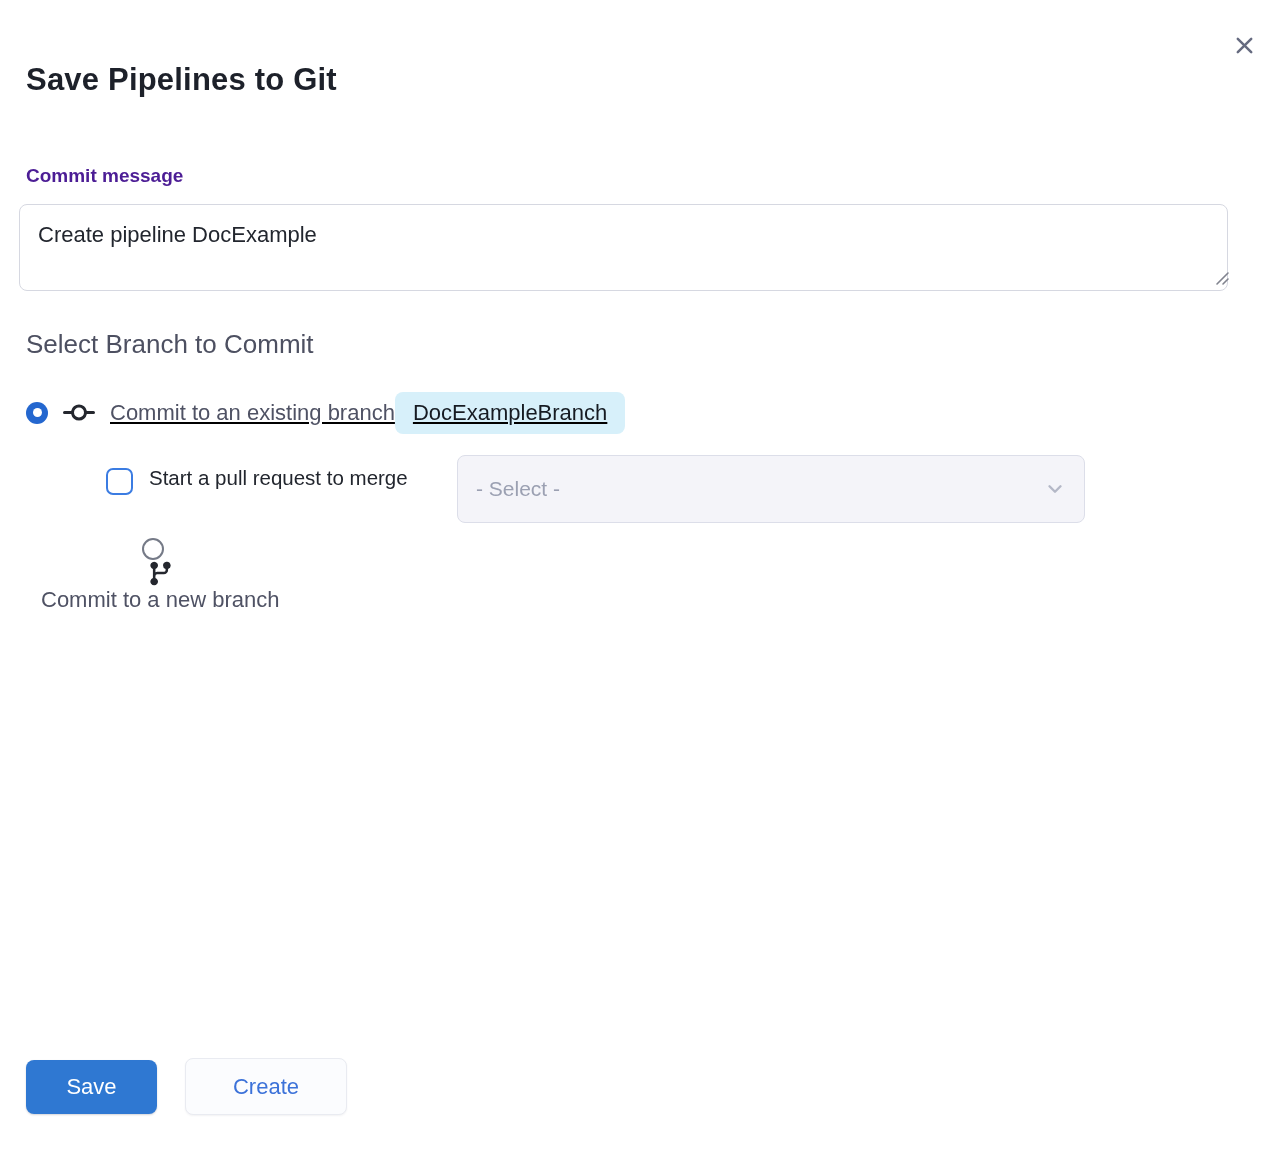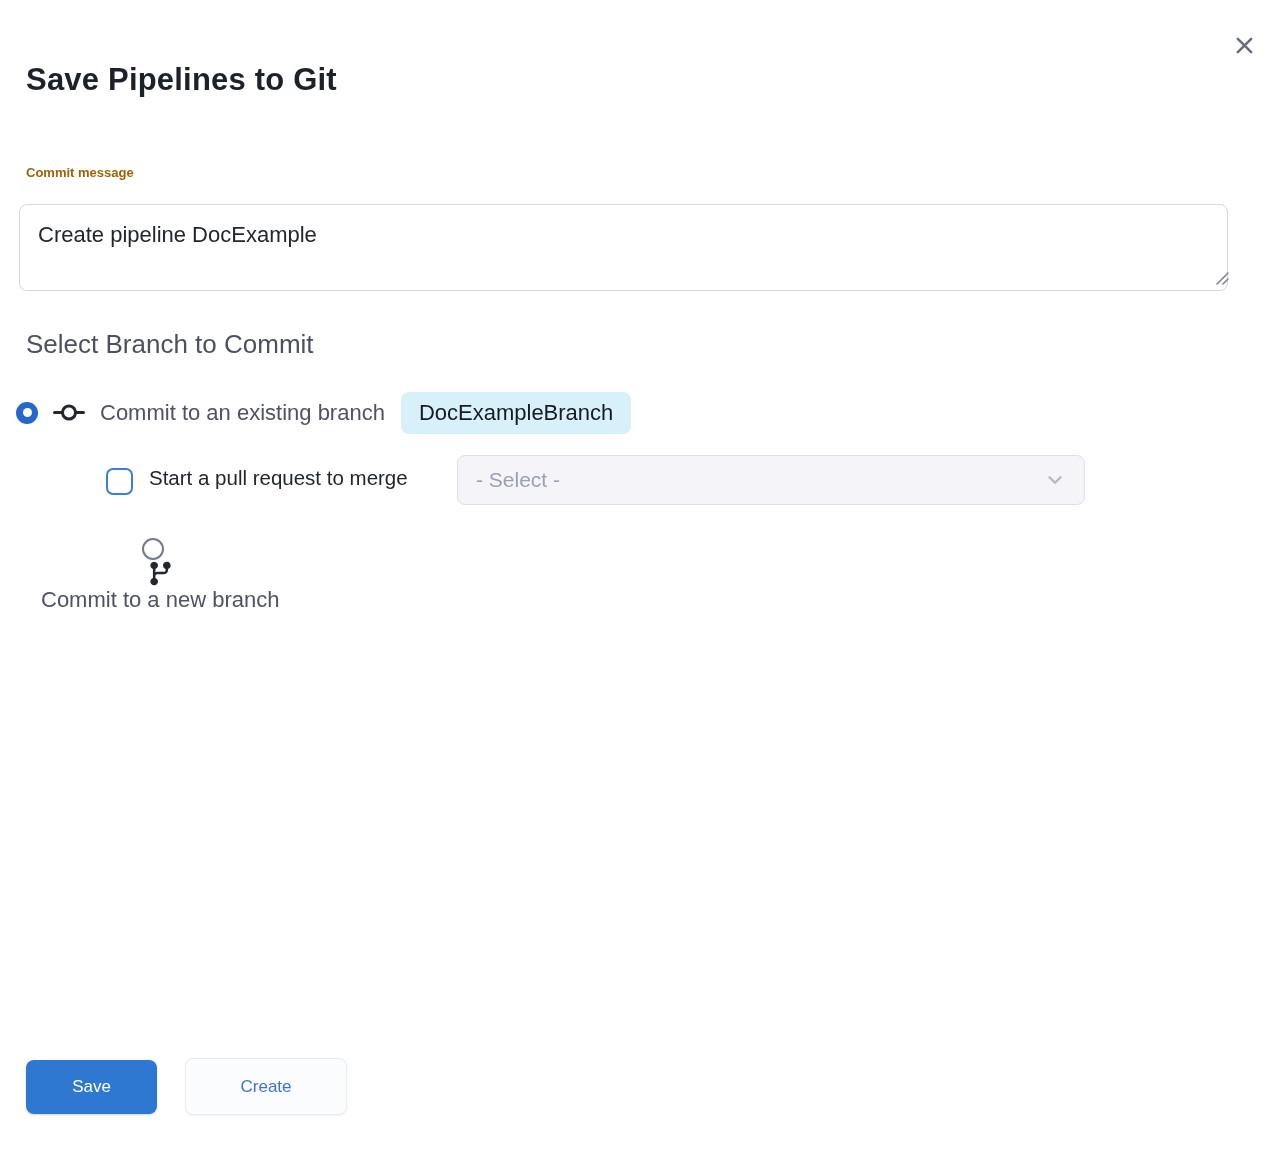"Commit message" .field-label { color: #a16207 -> #4c1d95; font-size: 13px -> 19px }
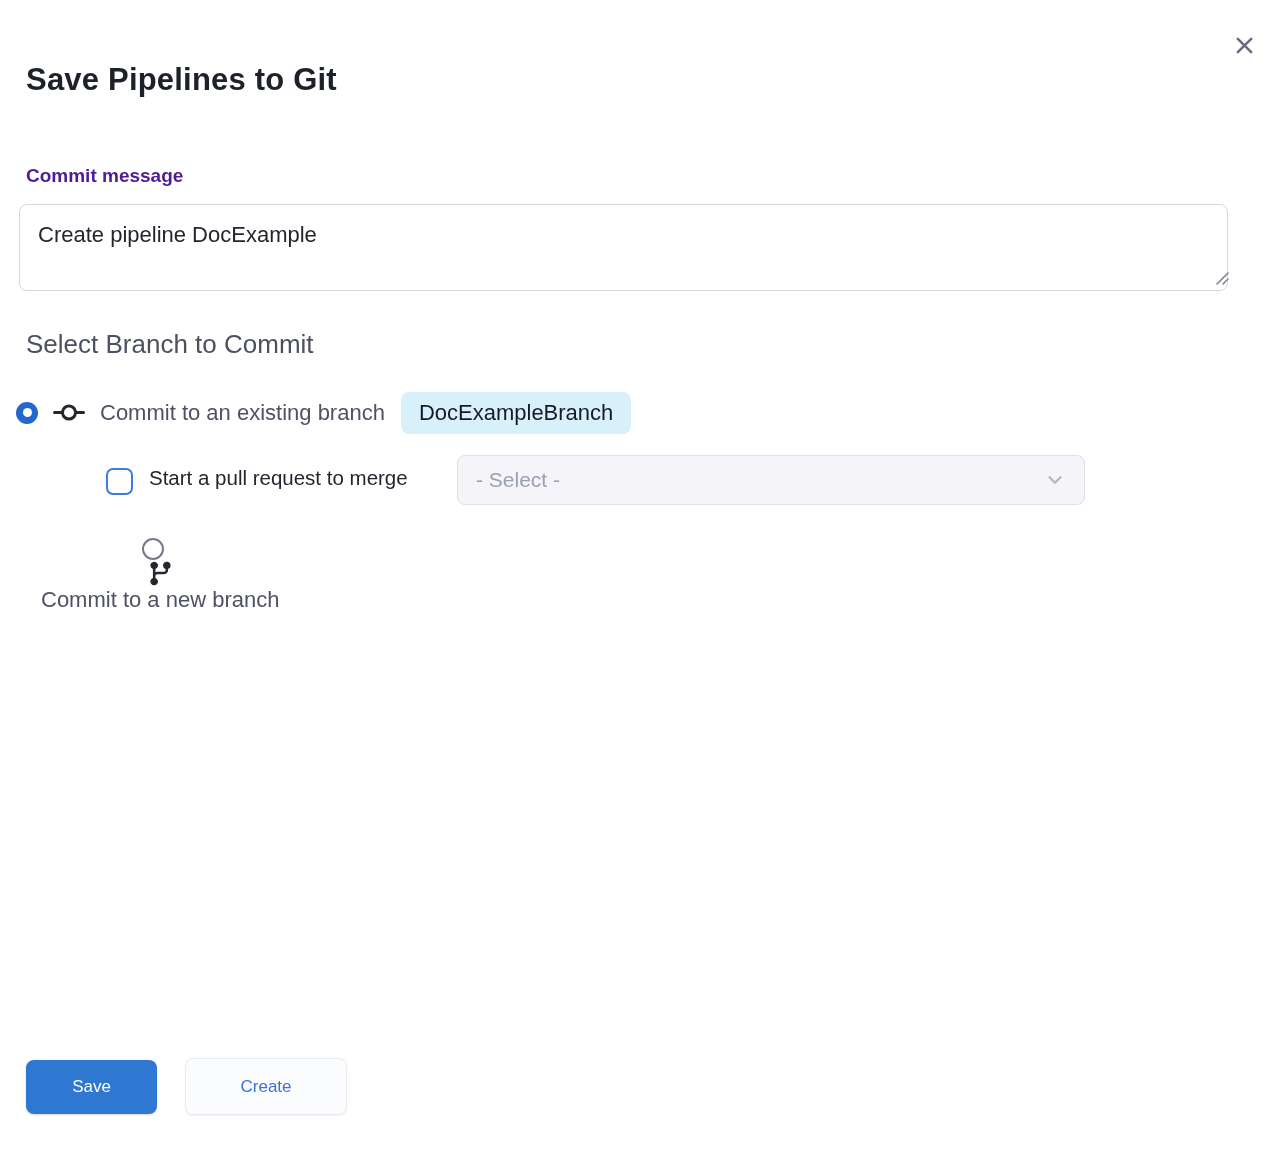"Commit to an existing branch" .row-existing { left: 16px -> 26px; text-decoration: none -> underline }
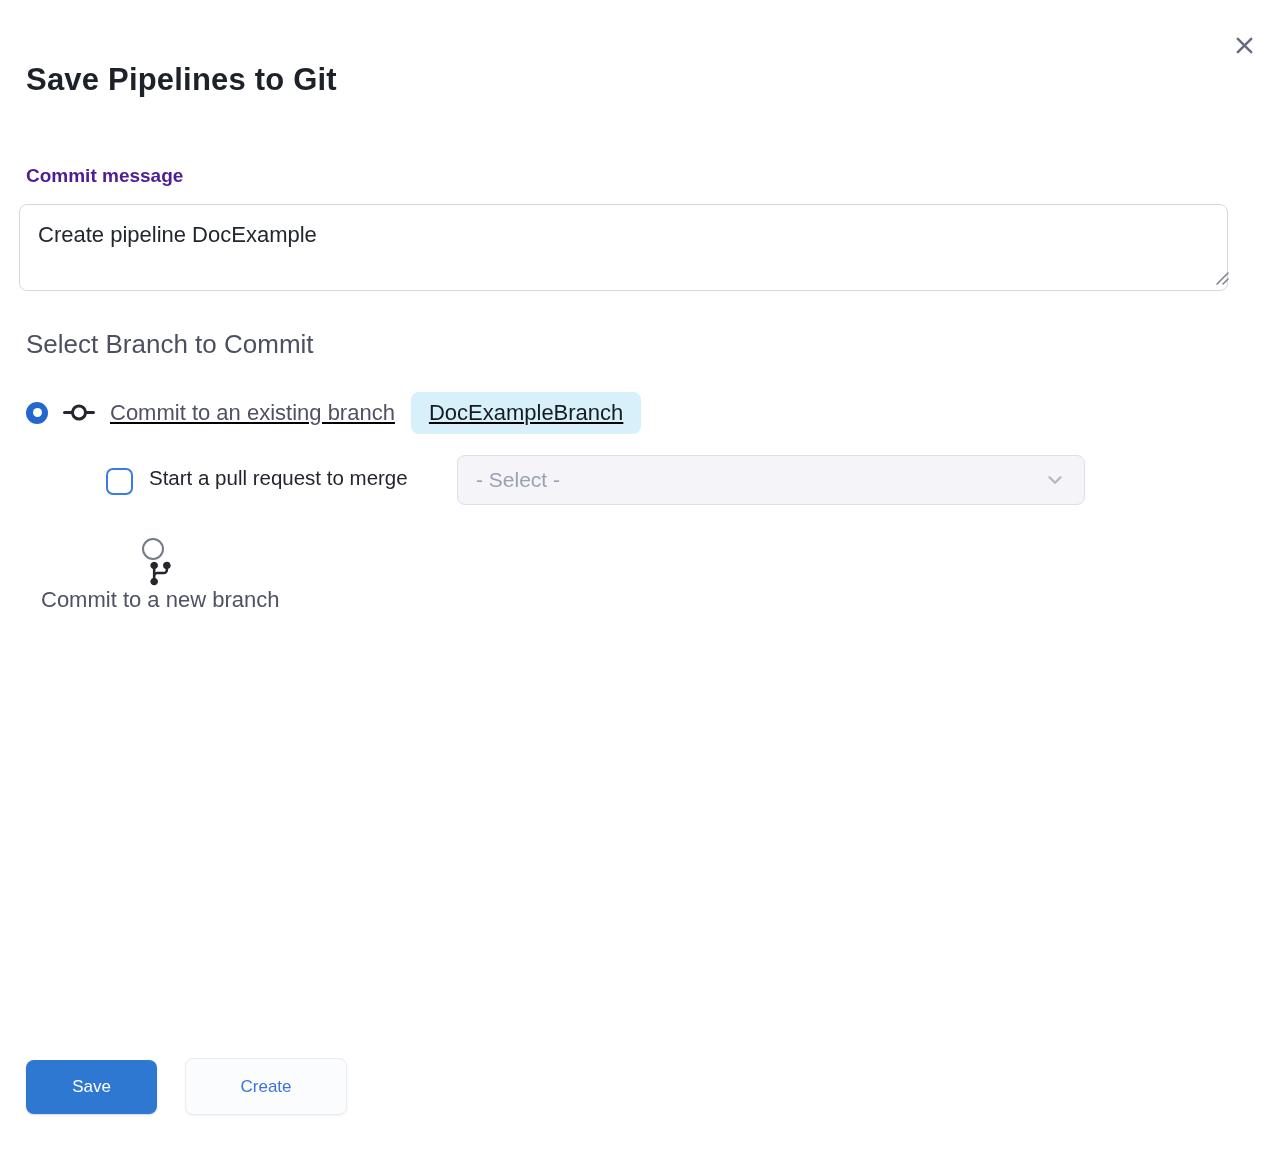"DocExampleBranch" .branch-badge { margin-left: 16px -> none }
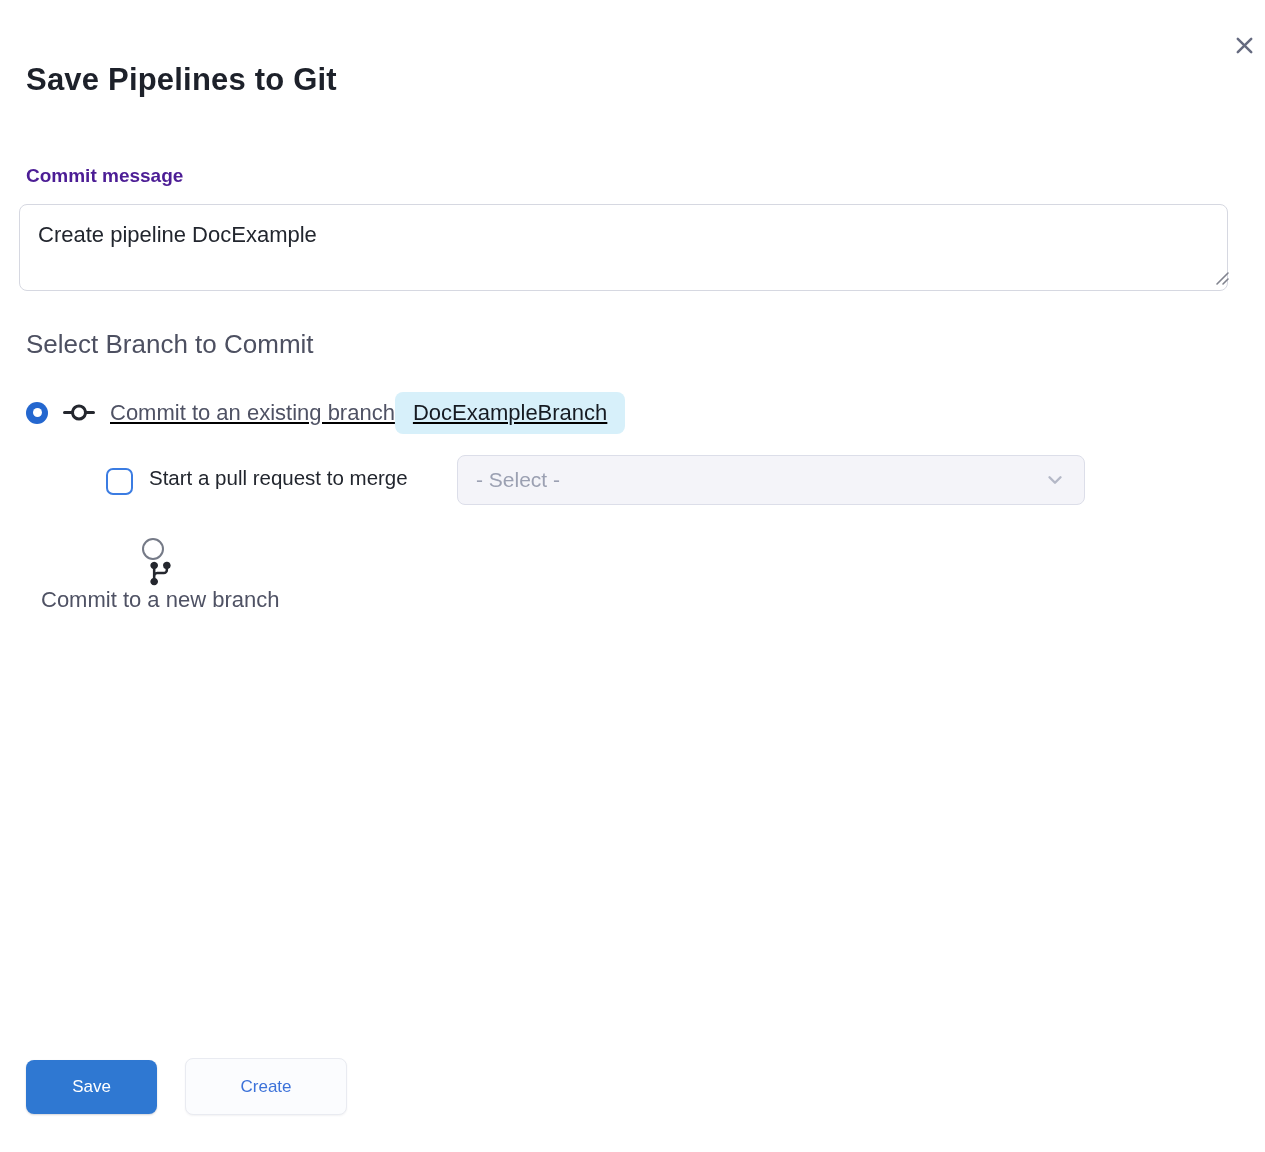"- Select -" .pr-select { height: 50px -> 68px }
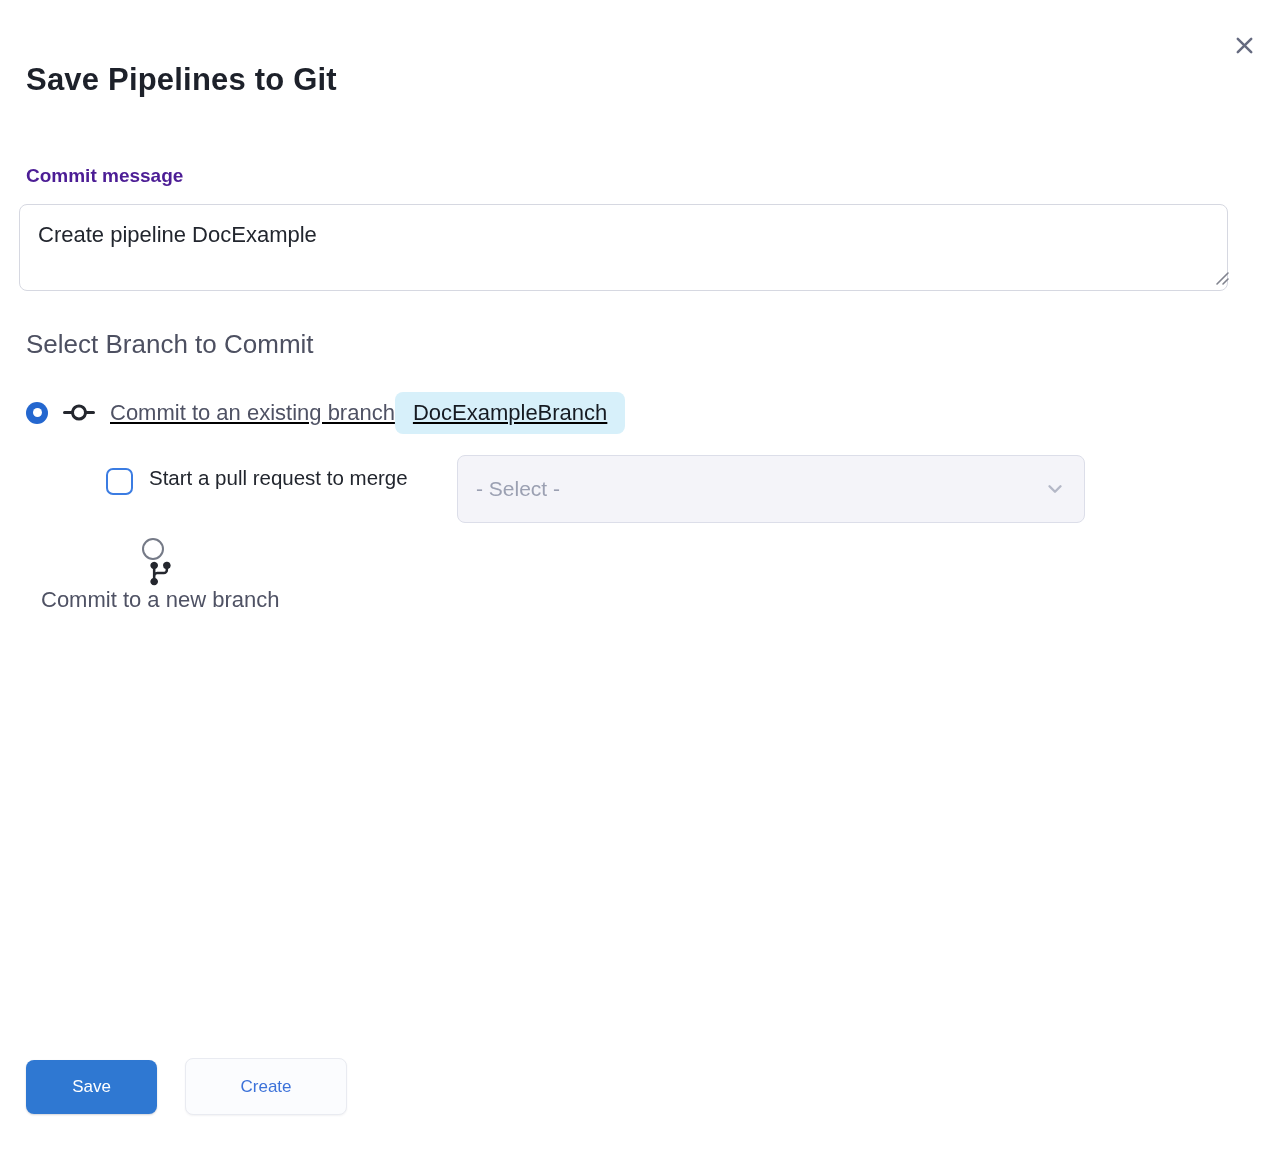"Save" .btn { font-size: 17px -> 22px }
